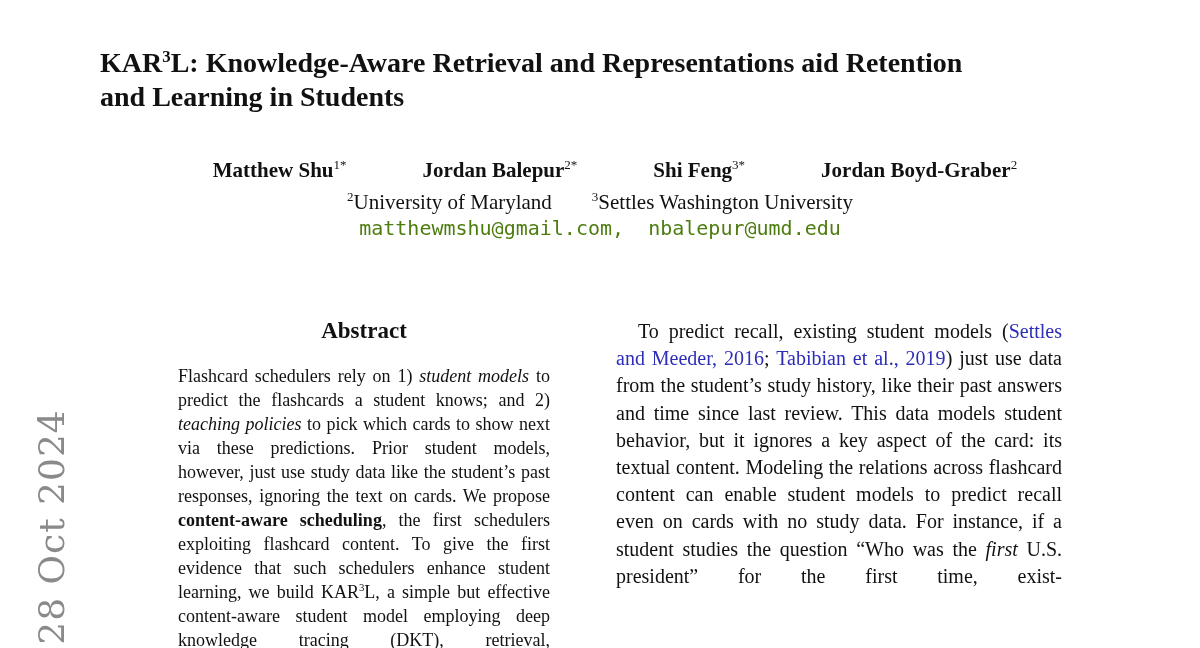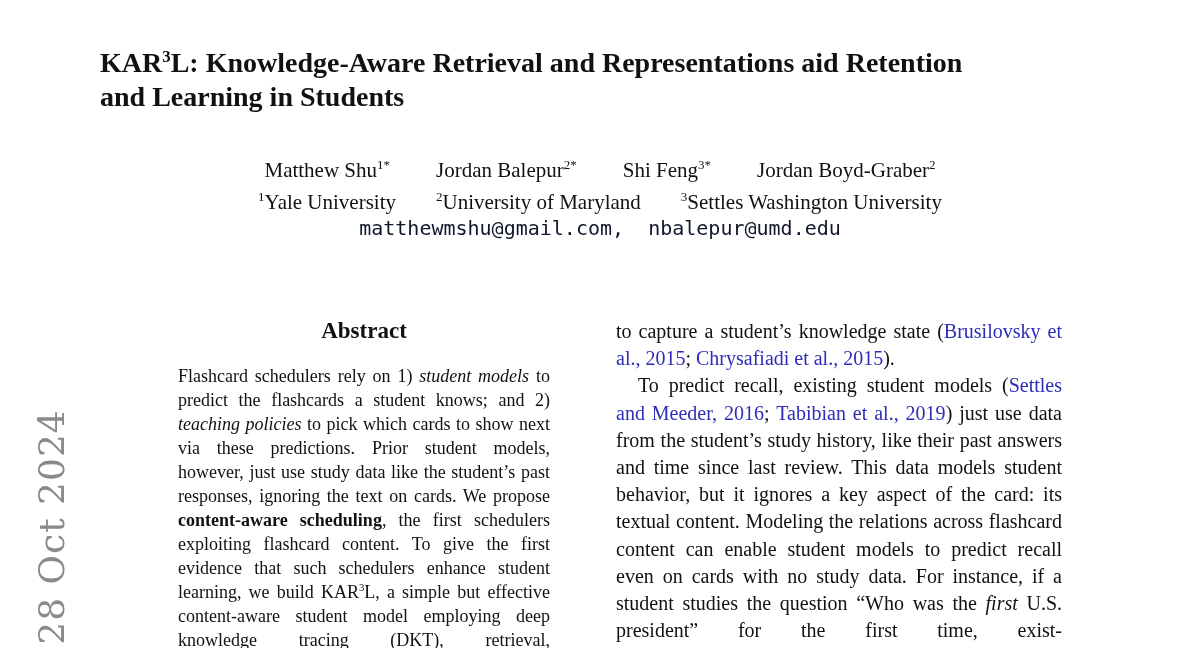"Matthew Shu" .author .nm { font-weight: 400 -> 700; margin-left: none -> 30px }
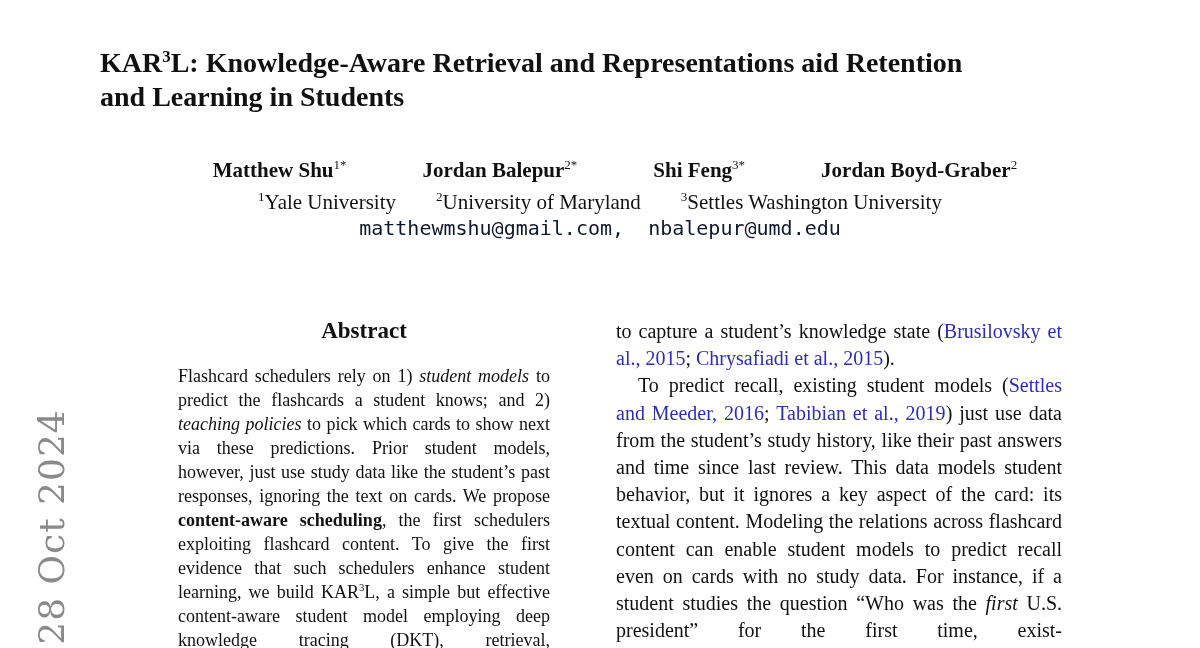"1Yale University" span.affil { html: <span><sup>1</sup><span>Yale University</span></span> -> none }
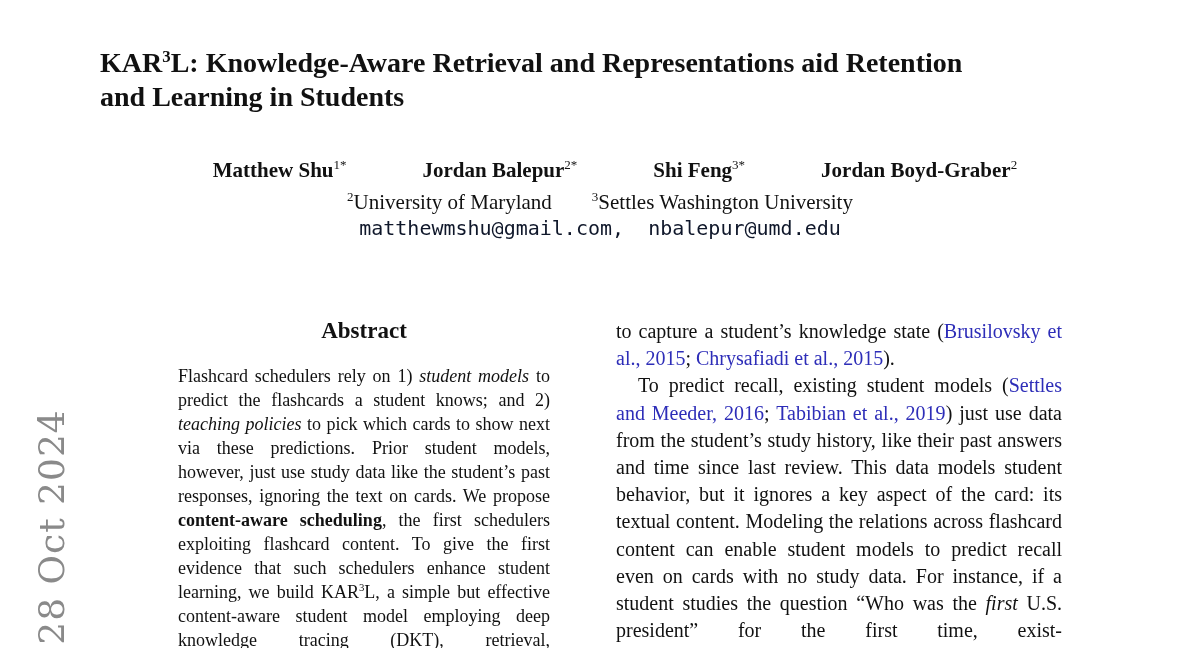"matthewmshu@gmail.com, nbalepur@umd.edu" .emails { color: #0f172a -> #4d7c0f }
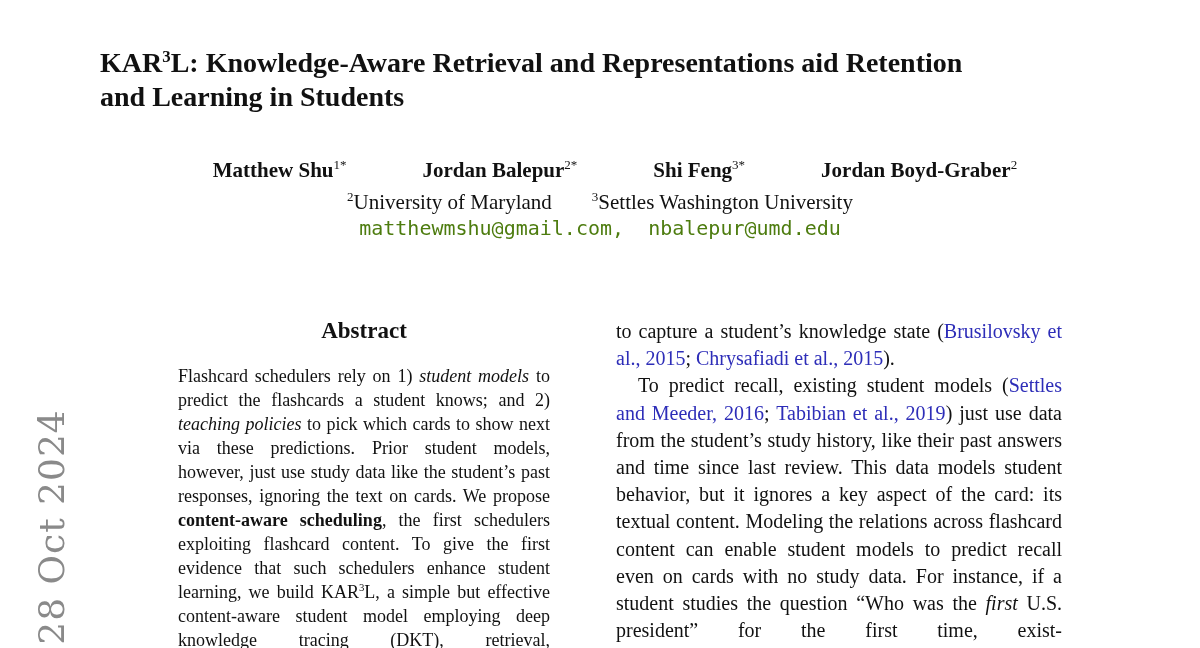"to capture a student’s knowledge" p.para-cont { html: <p><span>to capture a student’s knowledge state (</span><span>Brusilovsky et al., 2015</span><span>; </span><span>Chrysafiadi et al., 2015</span><span>).</span></p> -> none }
